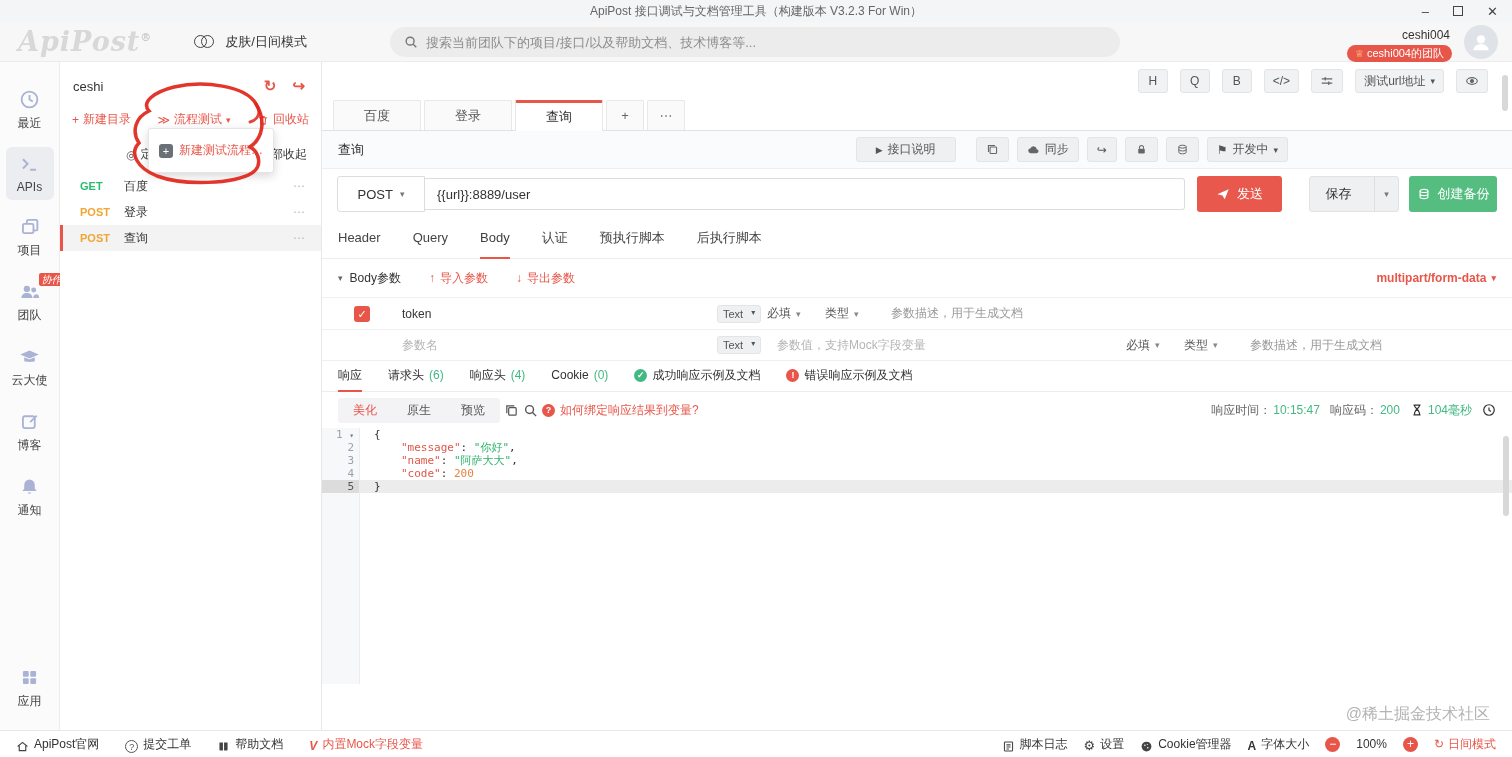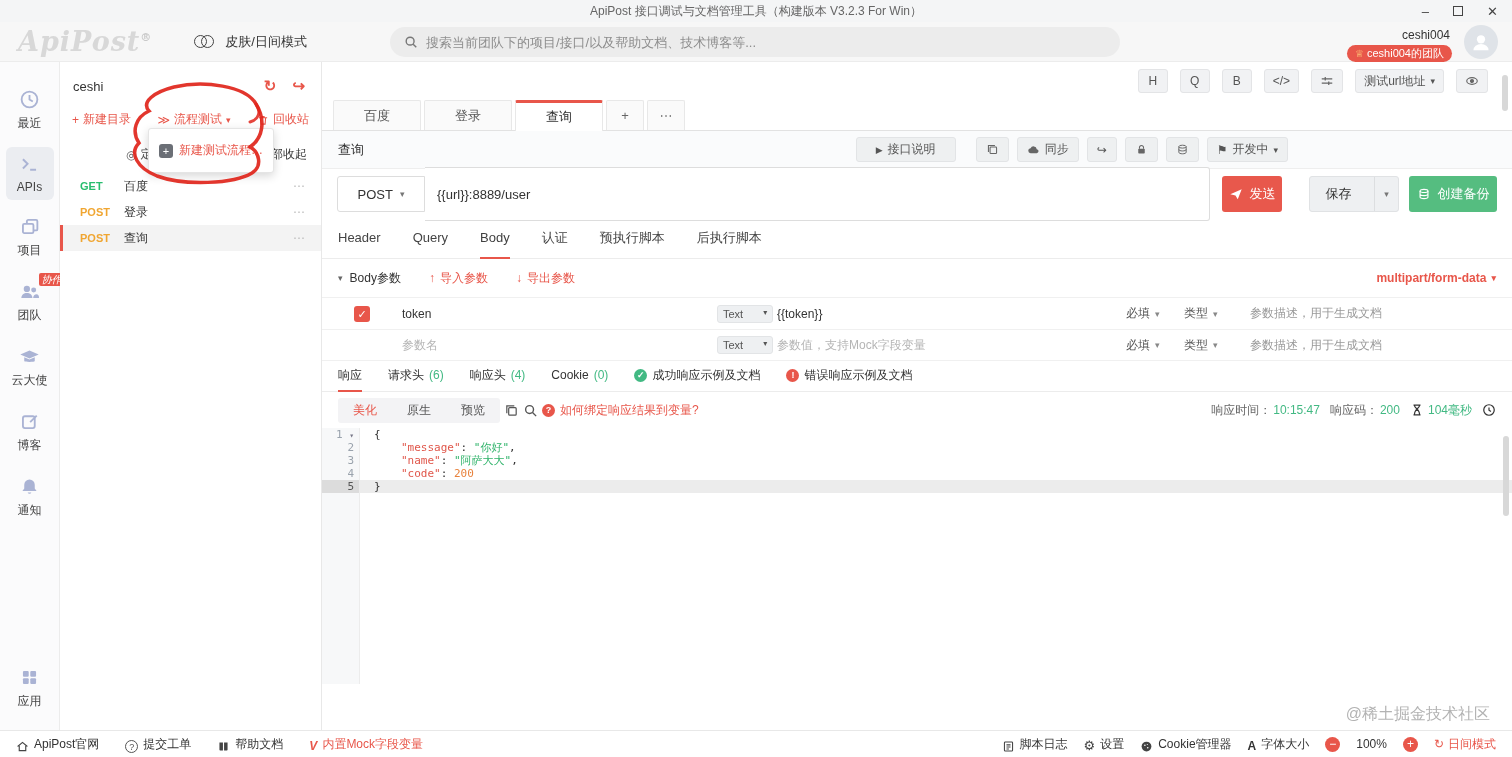"{{url}}:8889/user" .url-input { height: 54px -> 32px }
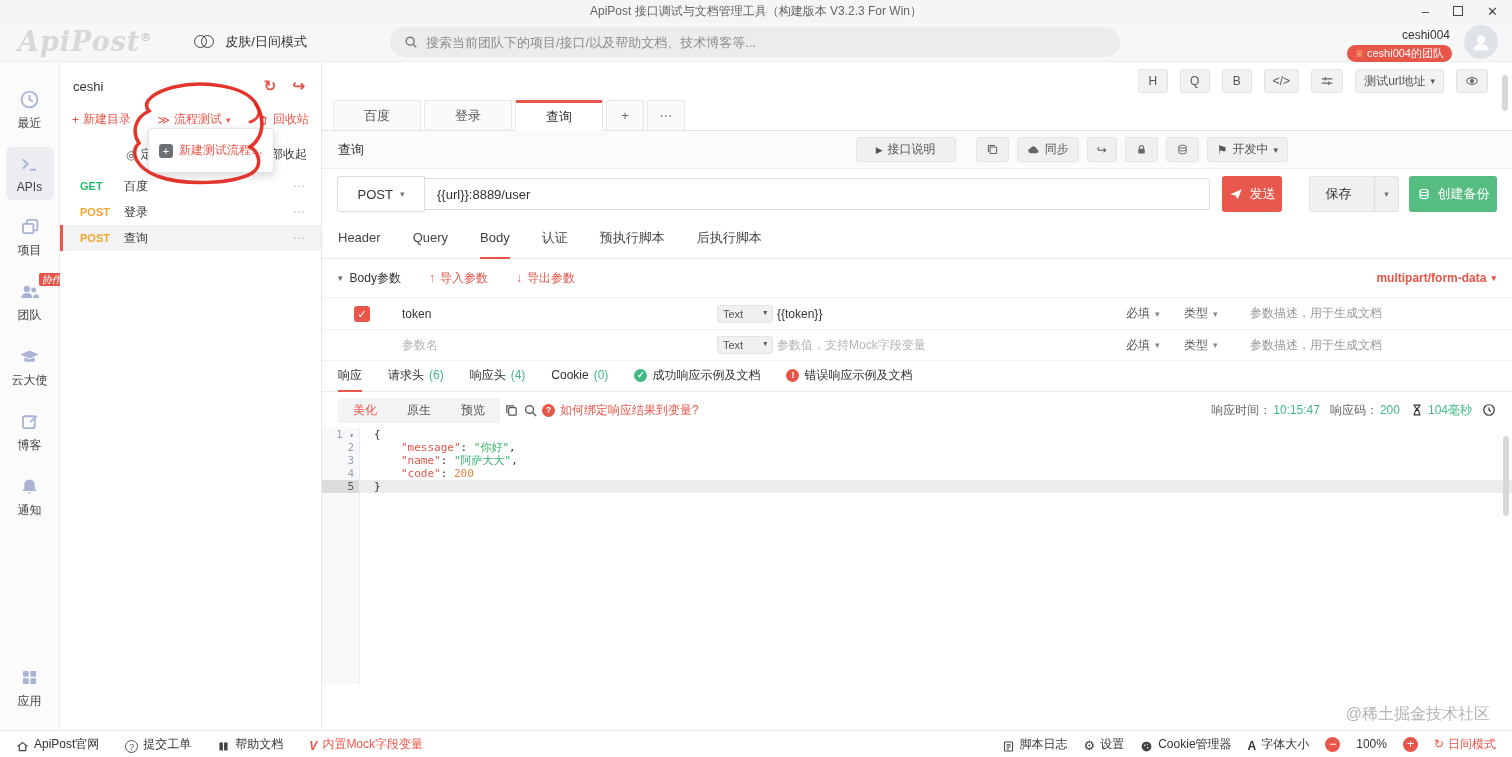"发送" .btn-send { width: 60px -> 85px }
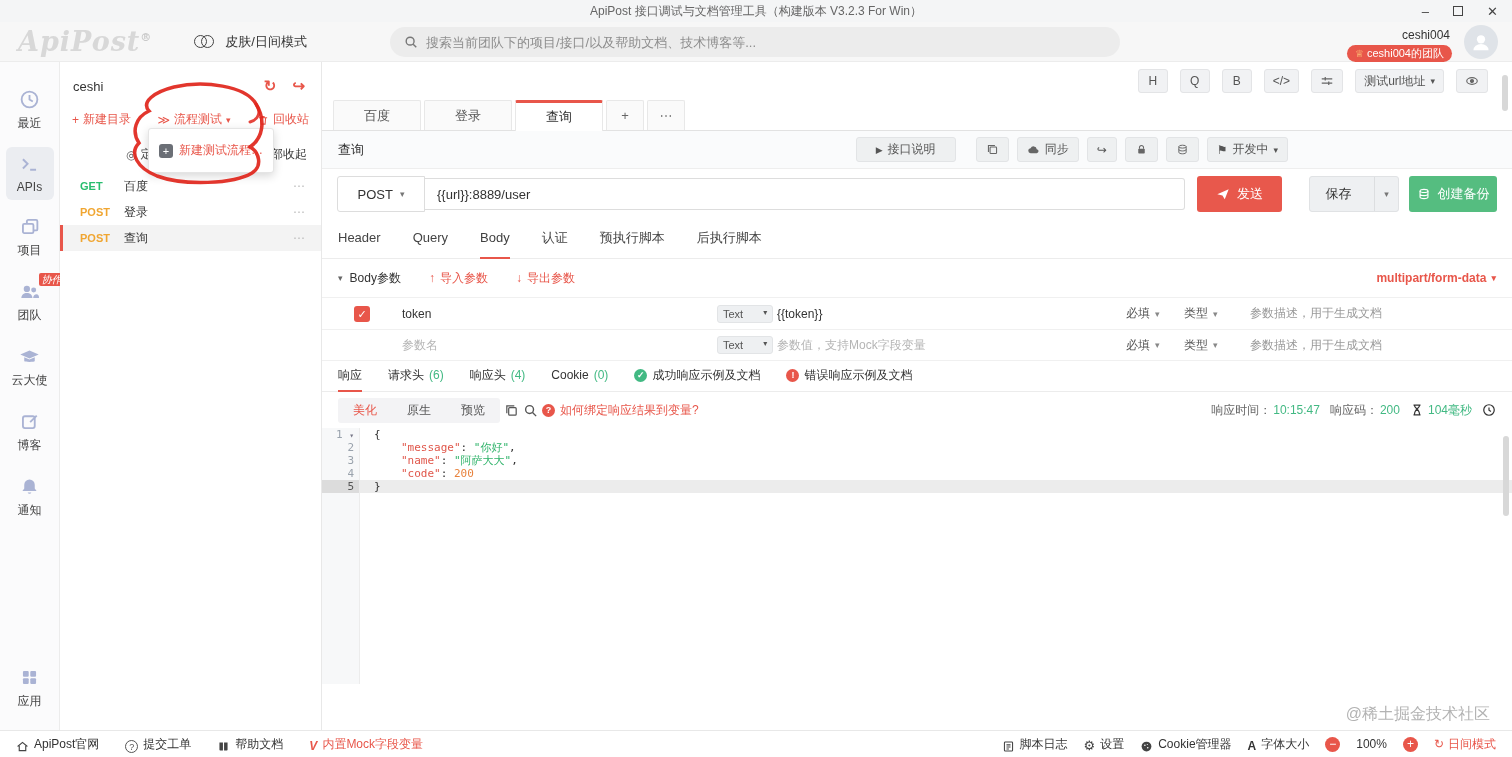"Text" .type-pill { gap: 20px -> 8px }
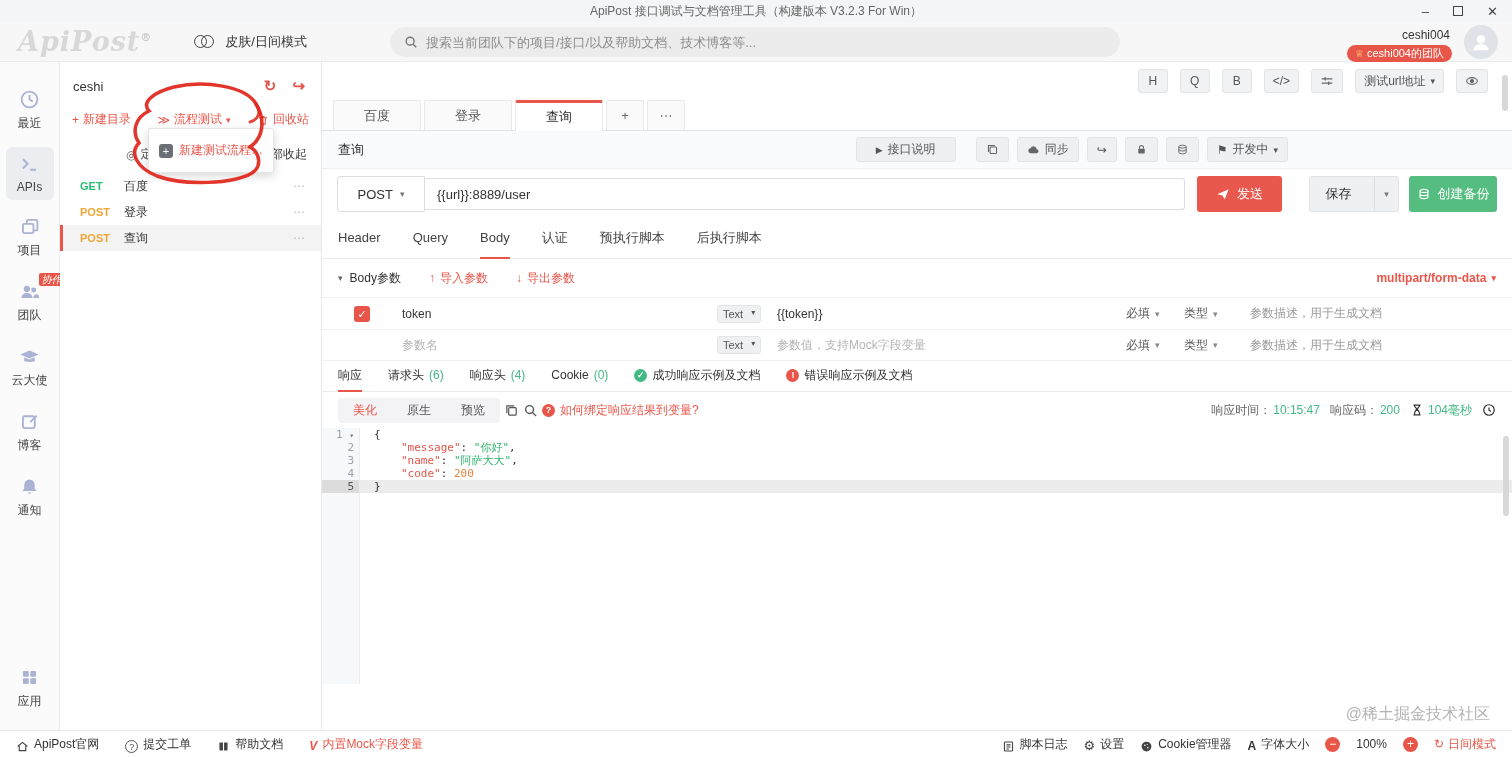"{{token}}" span.c-val { html: <span><input></span> -> none }
